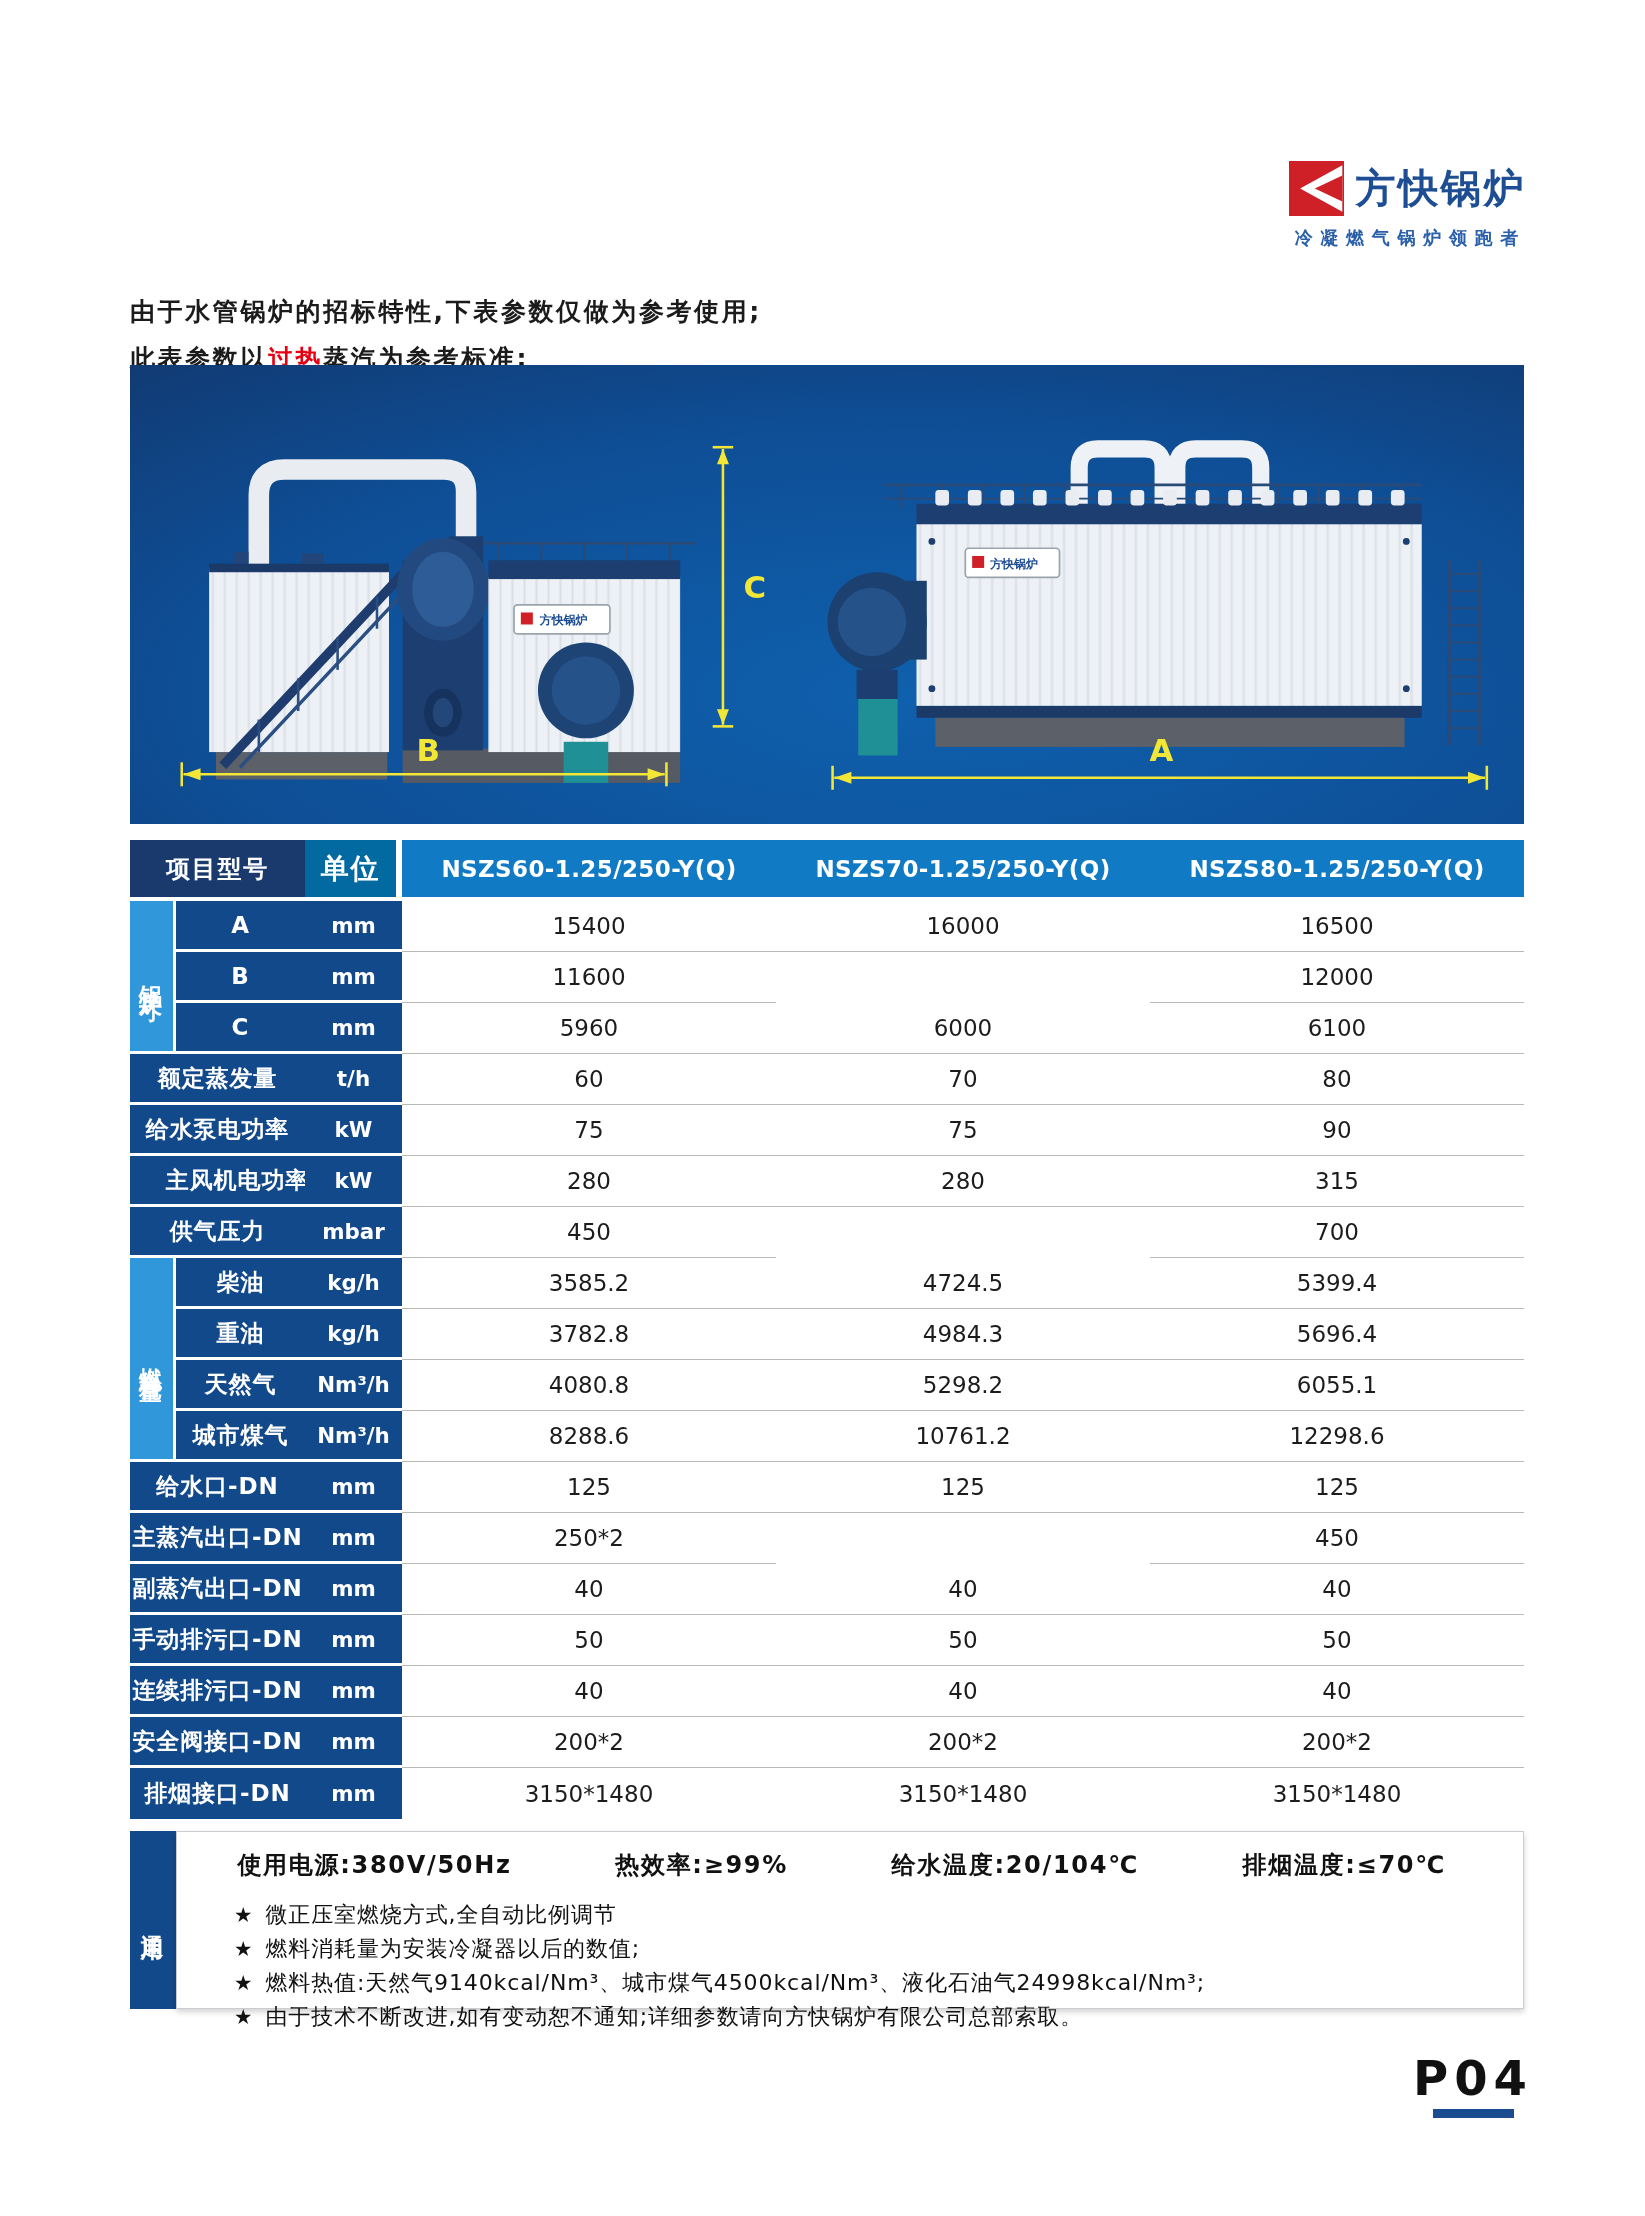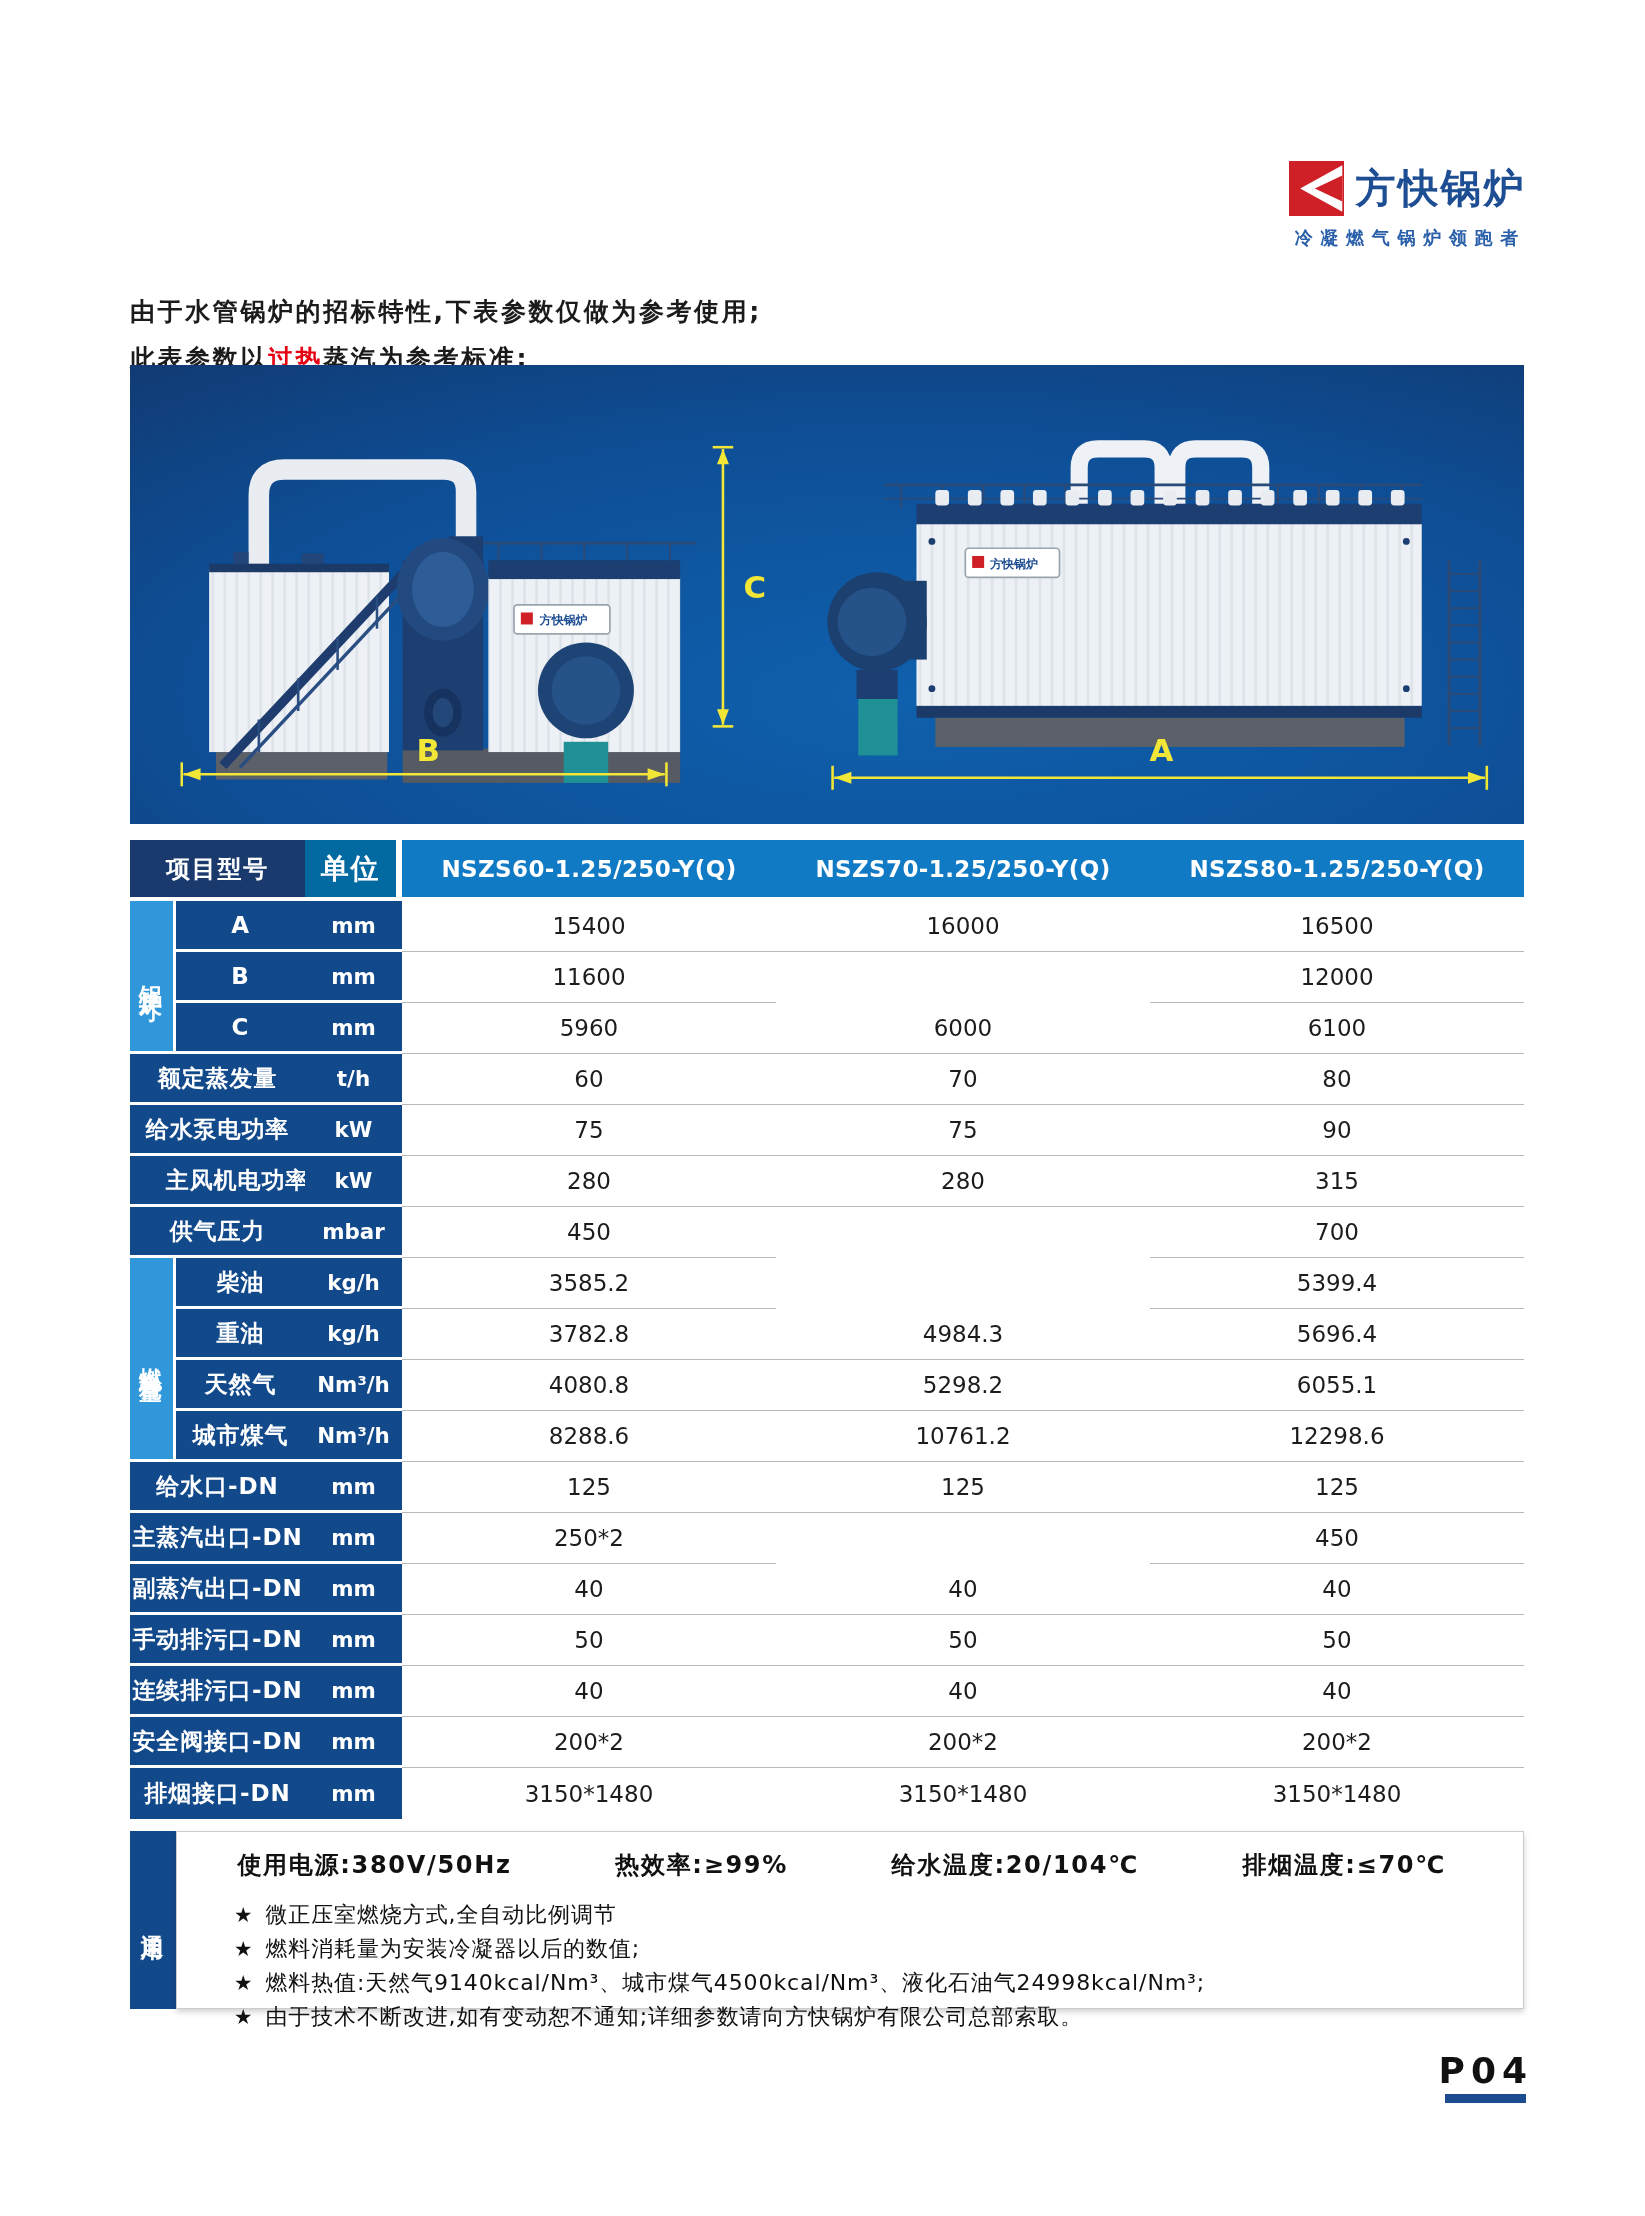"4724.5" div.c-val { html: none -> <div>4724.5</div> }
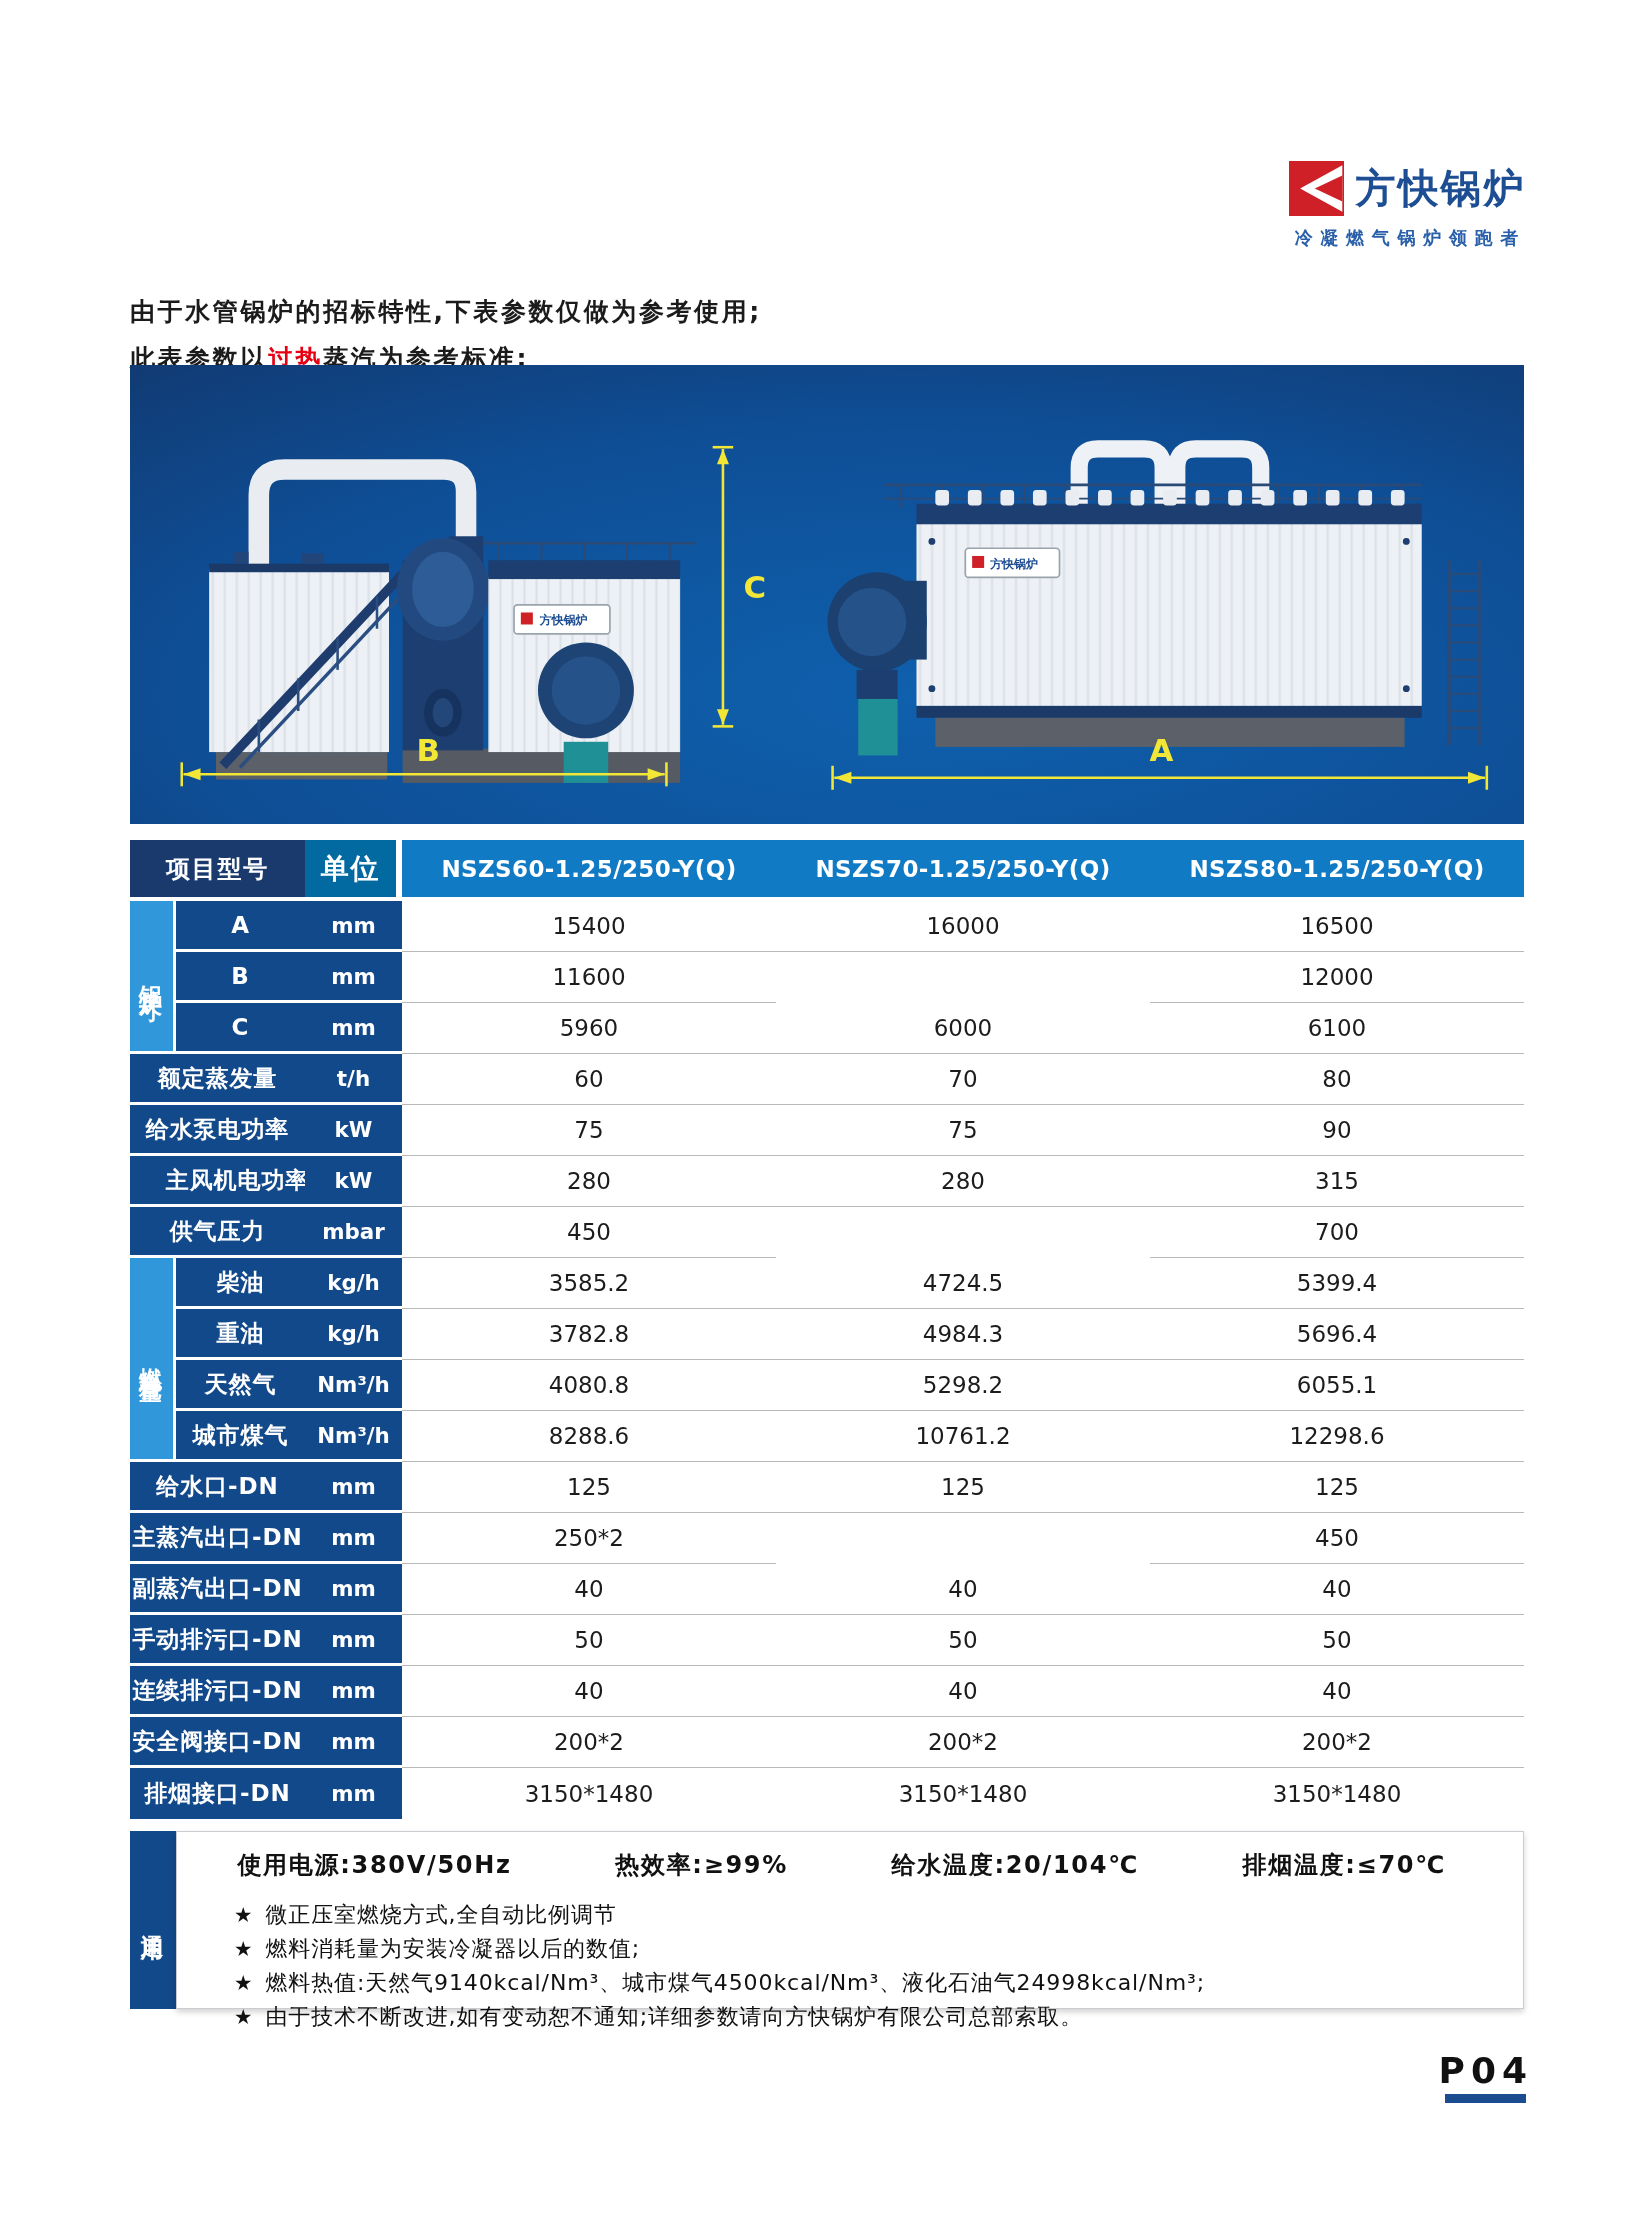"P04" .footer-page { font-size: 36px -> 48px }
